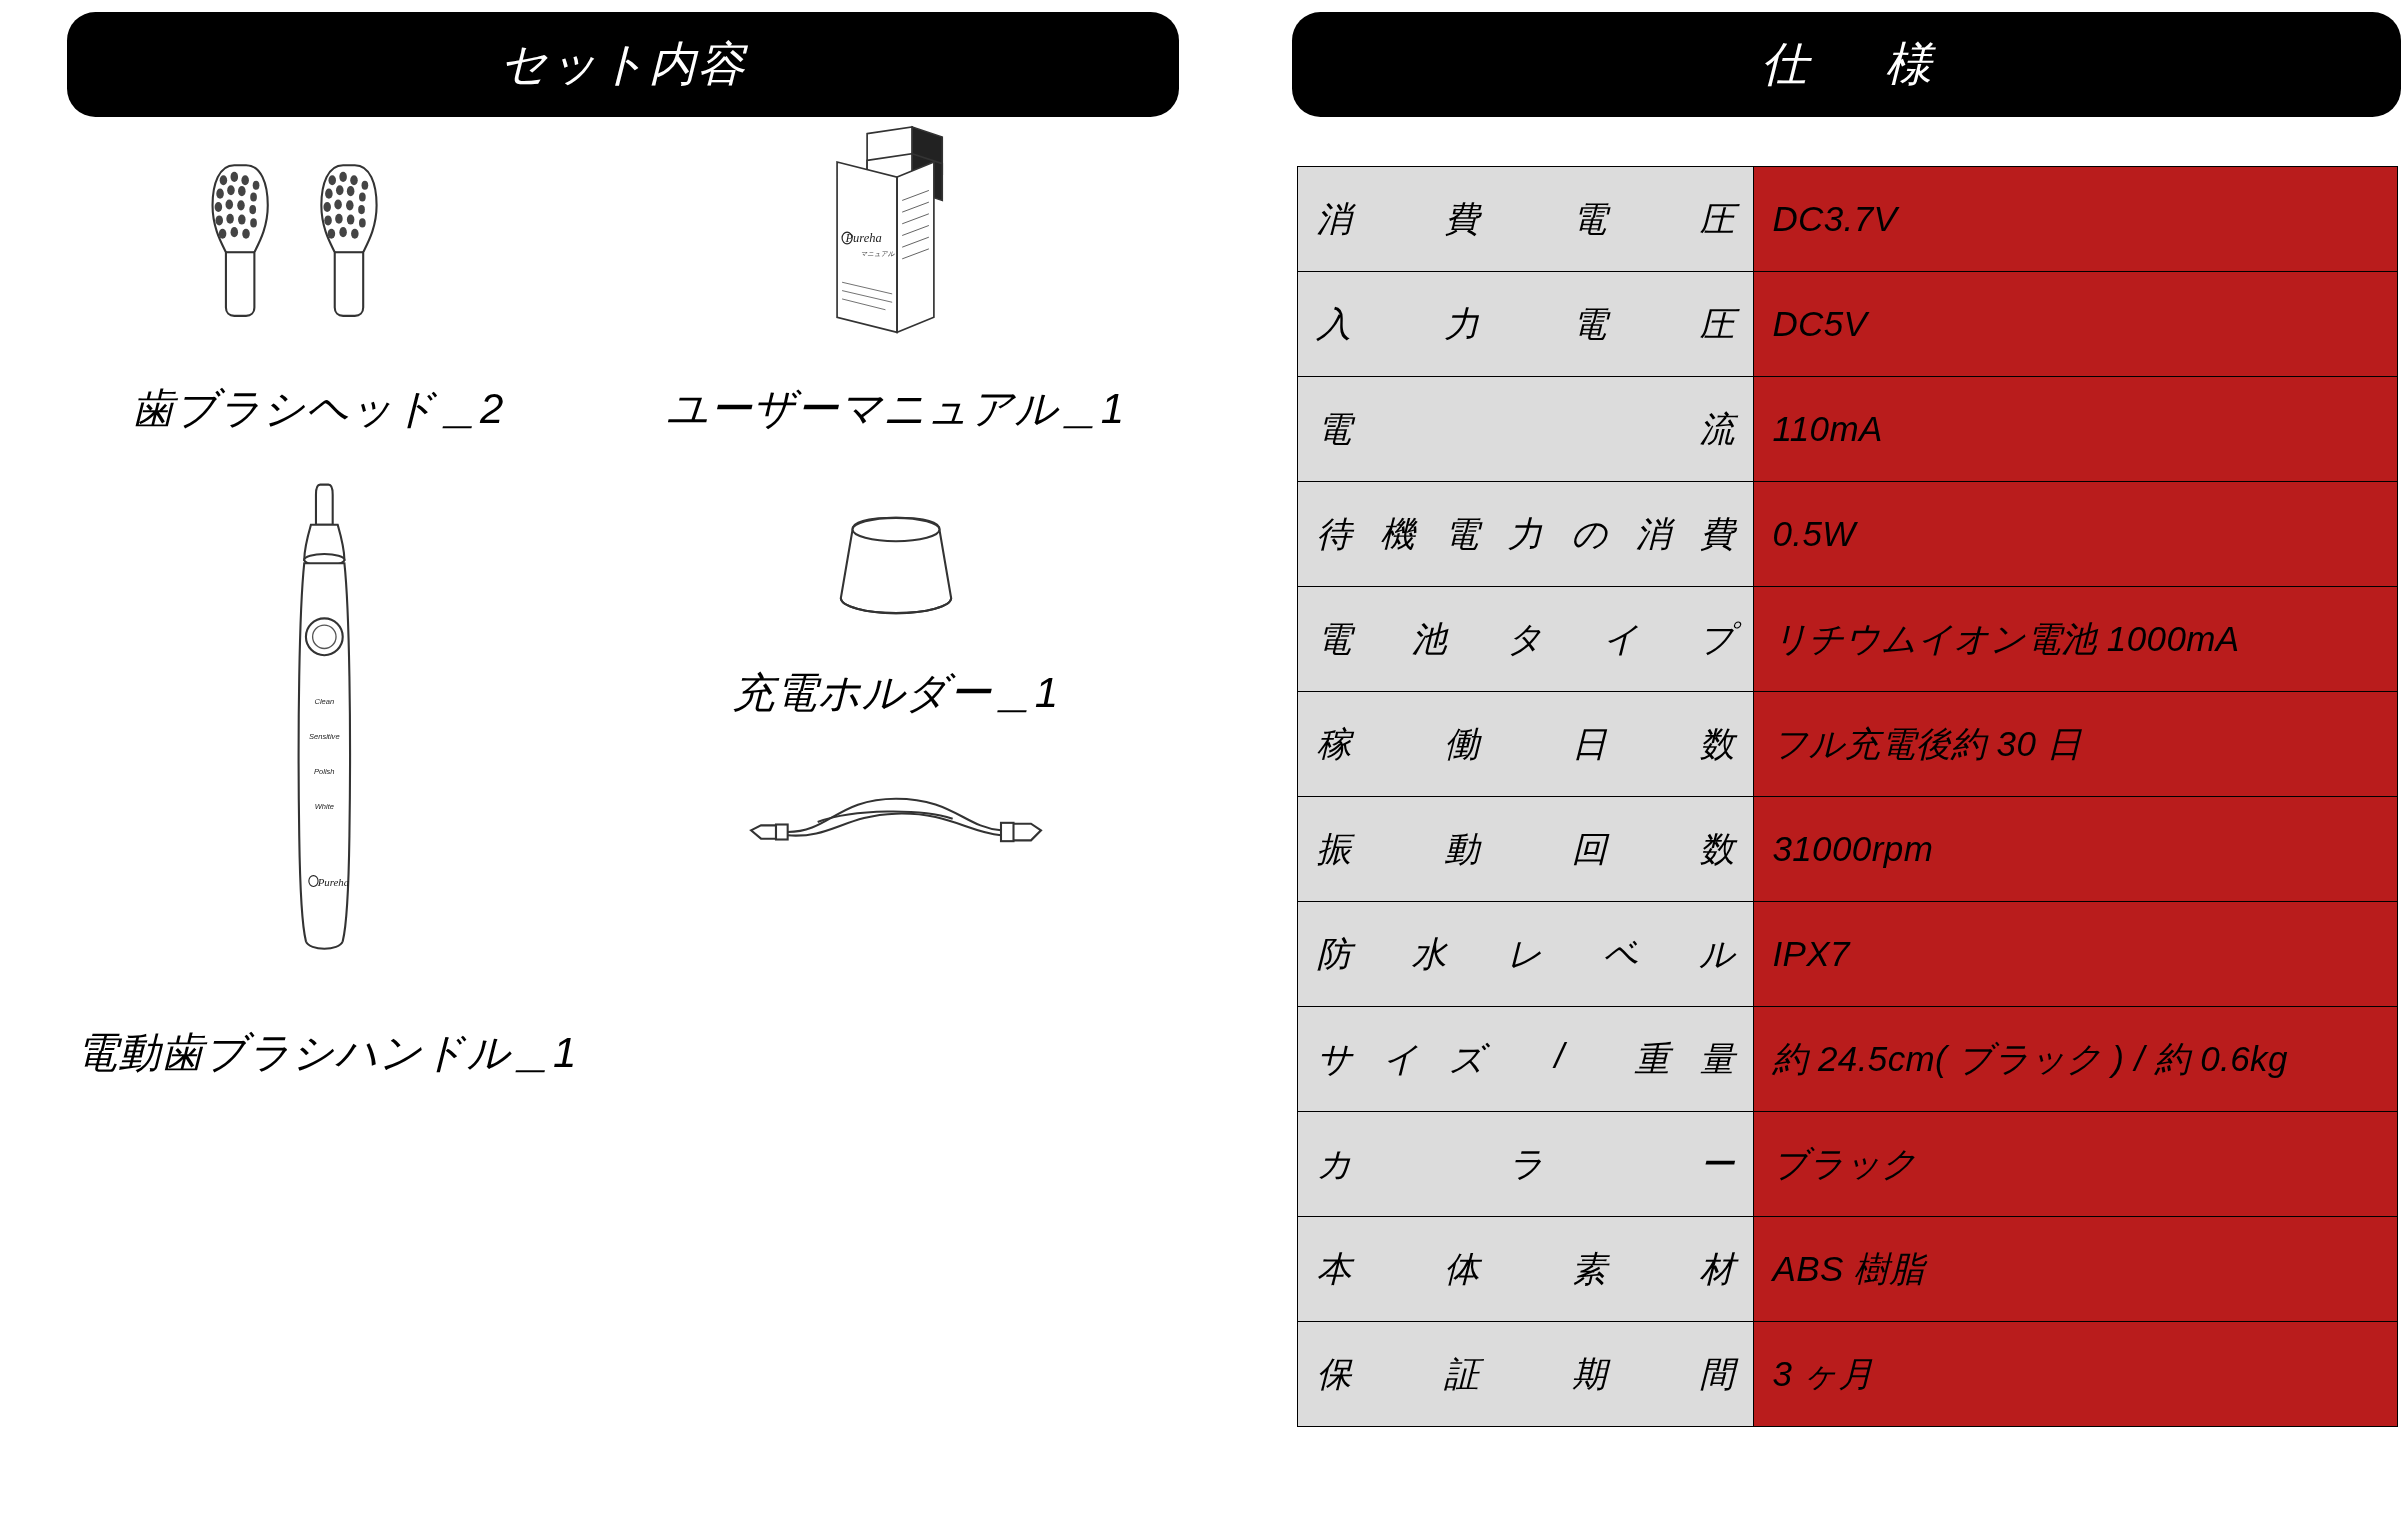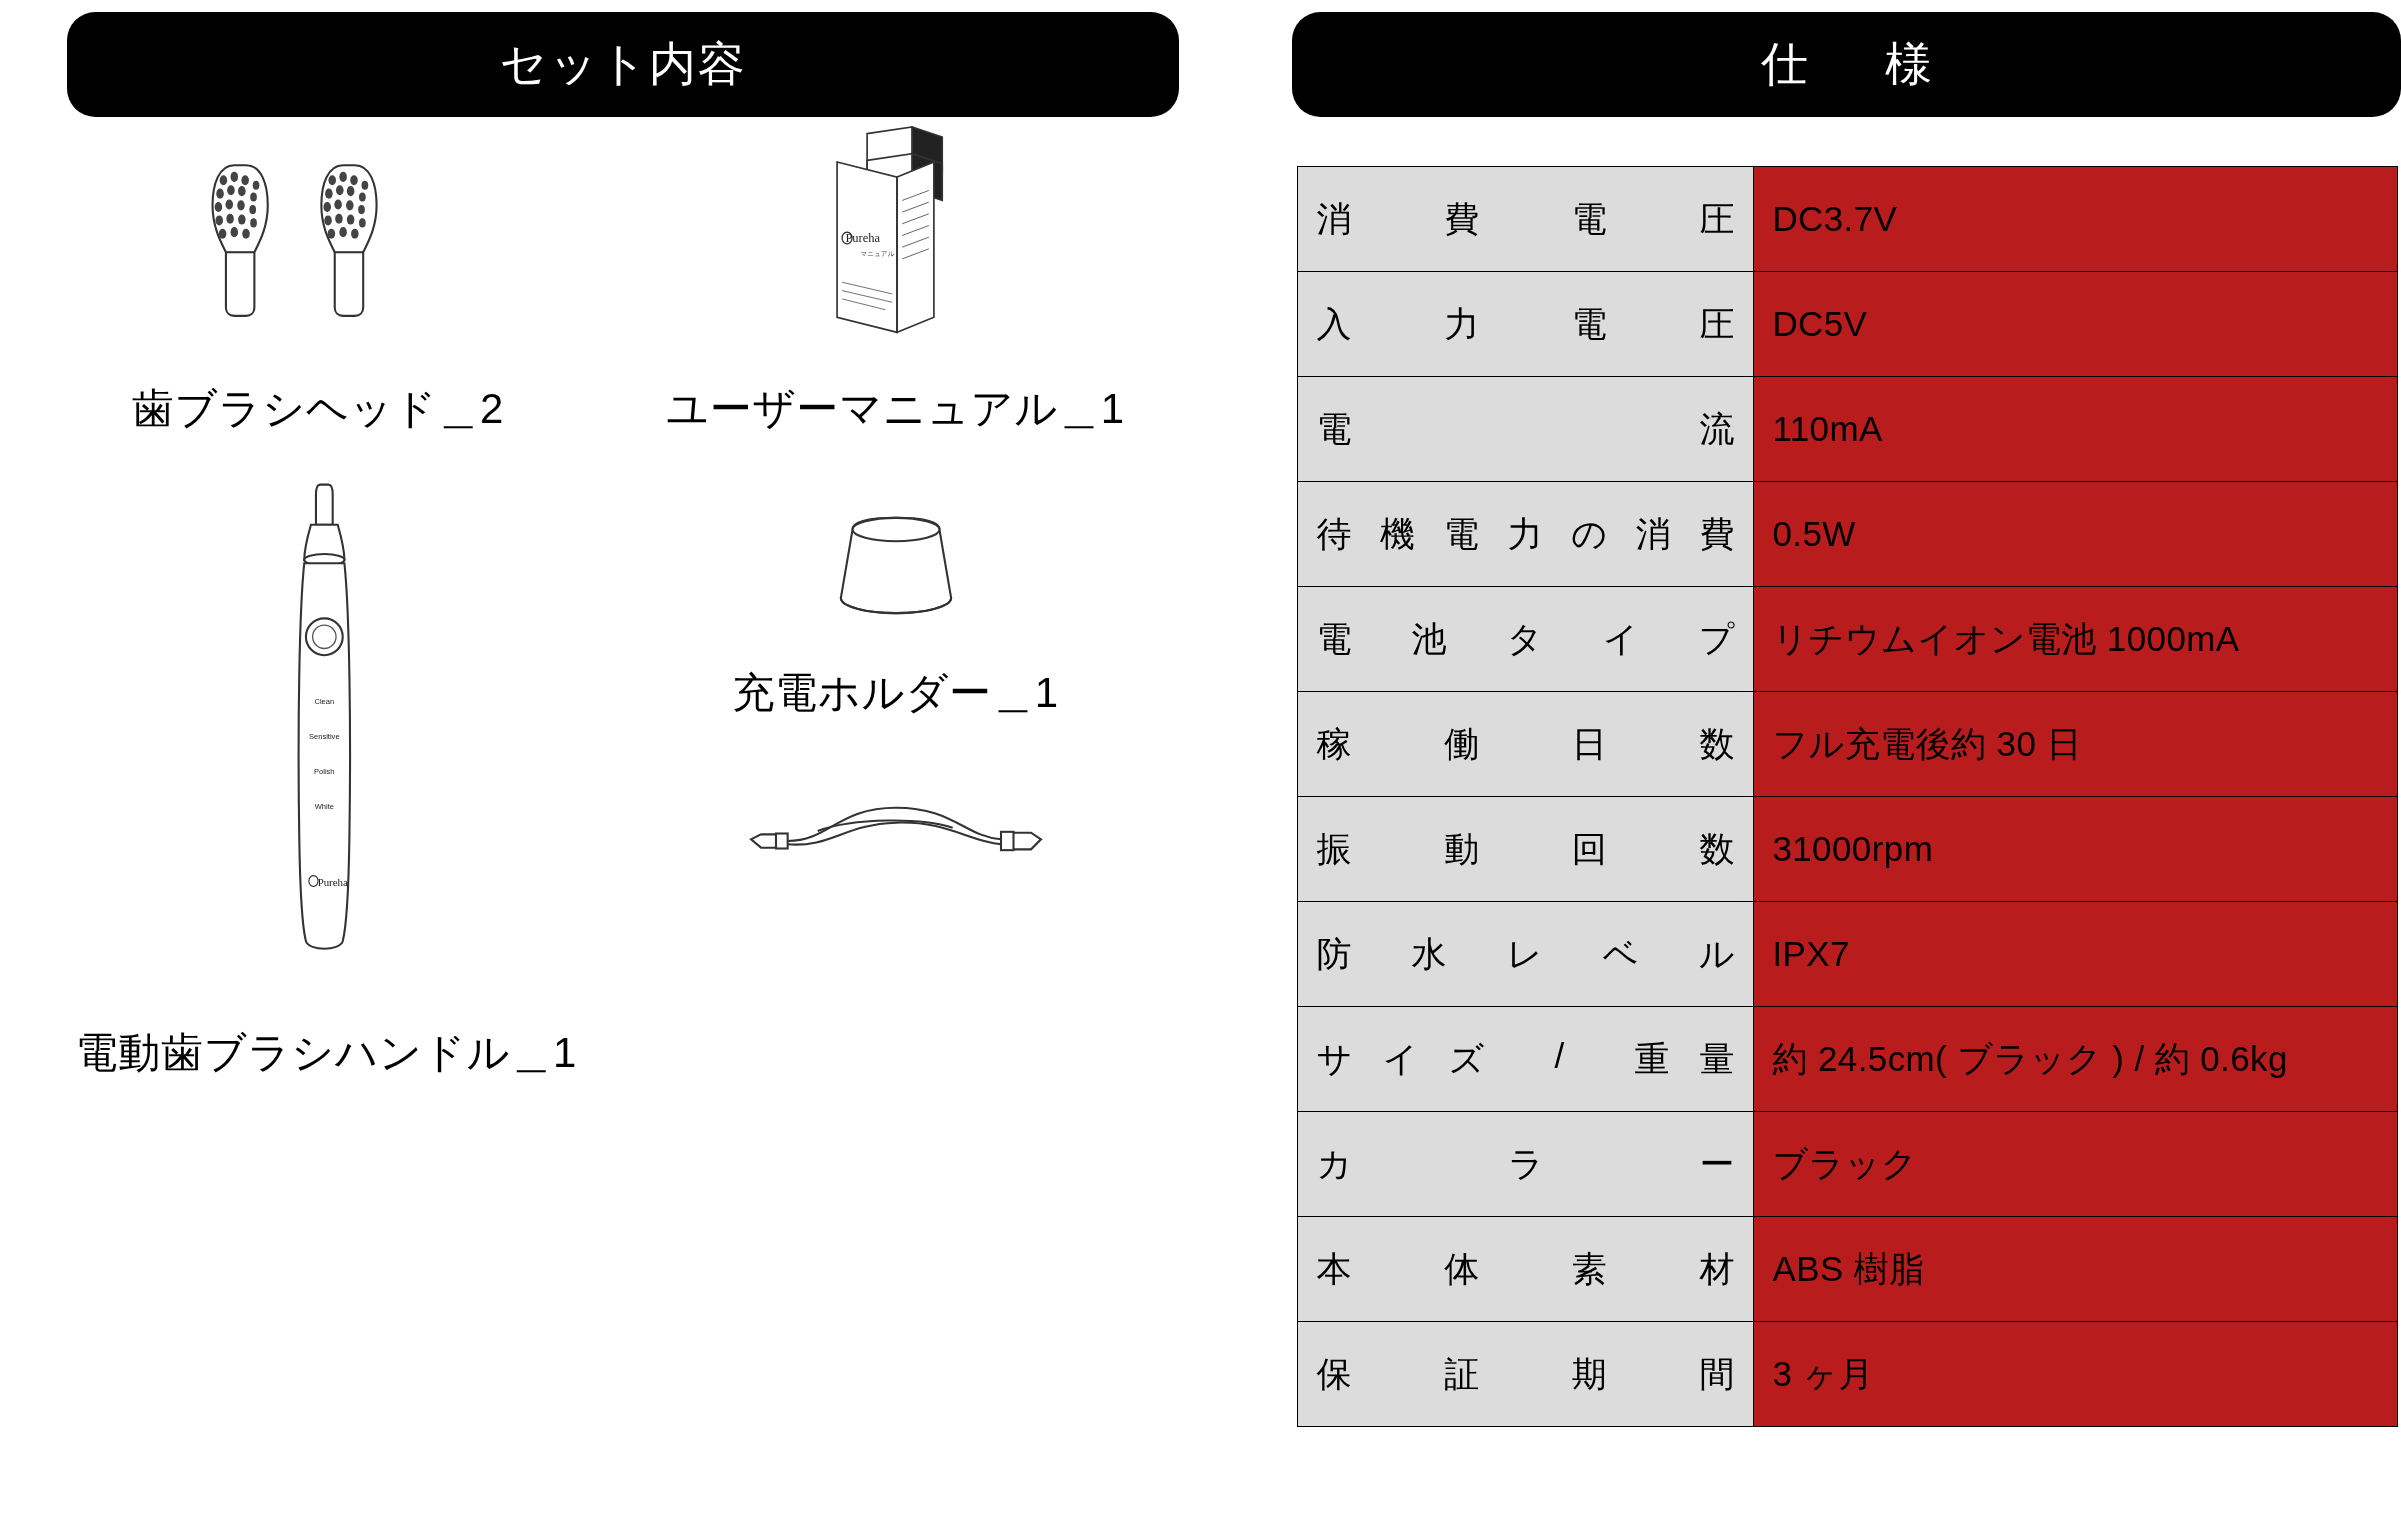"セット内容" .page { font-style: none -> italic }
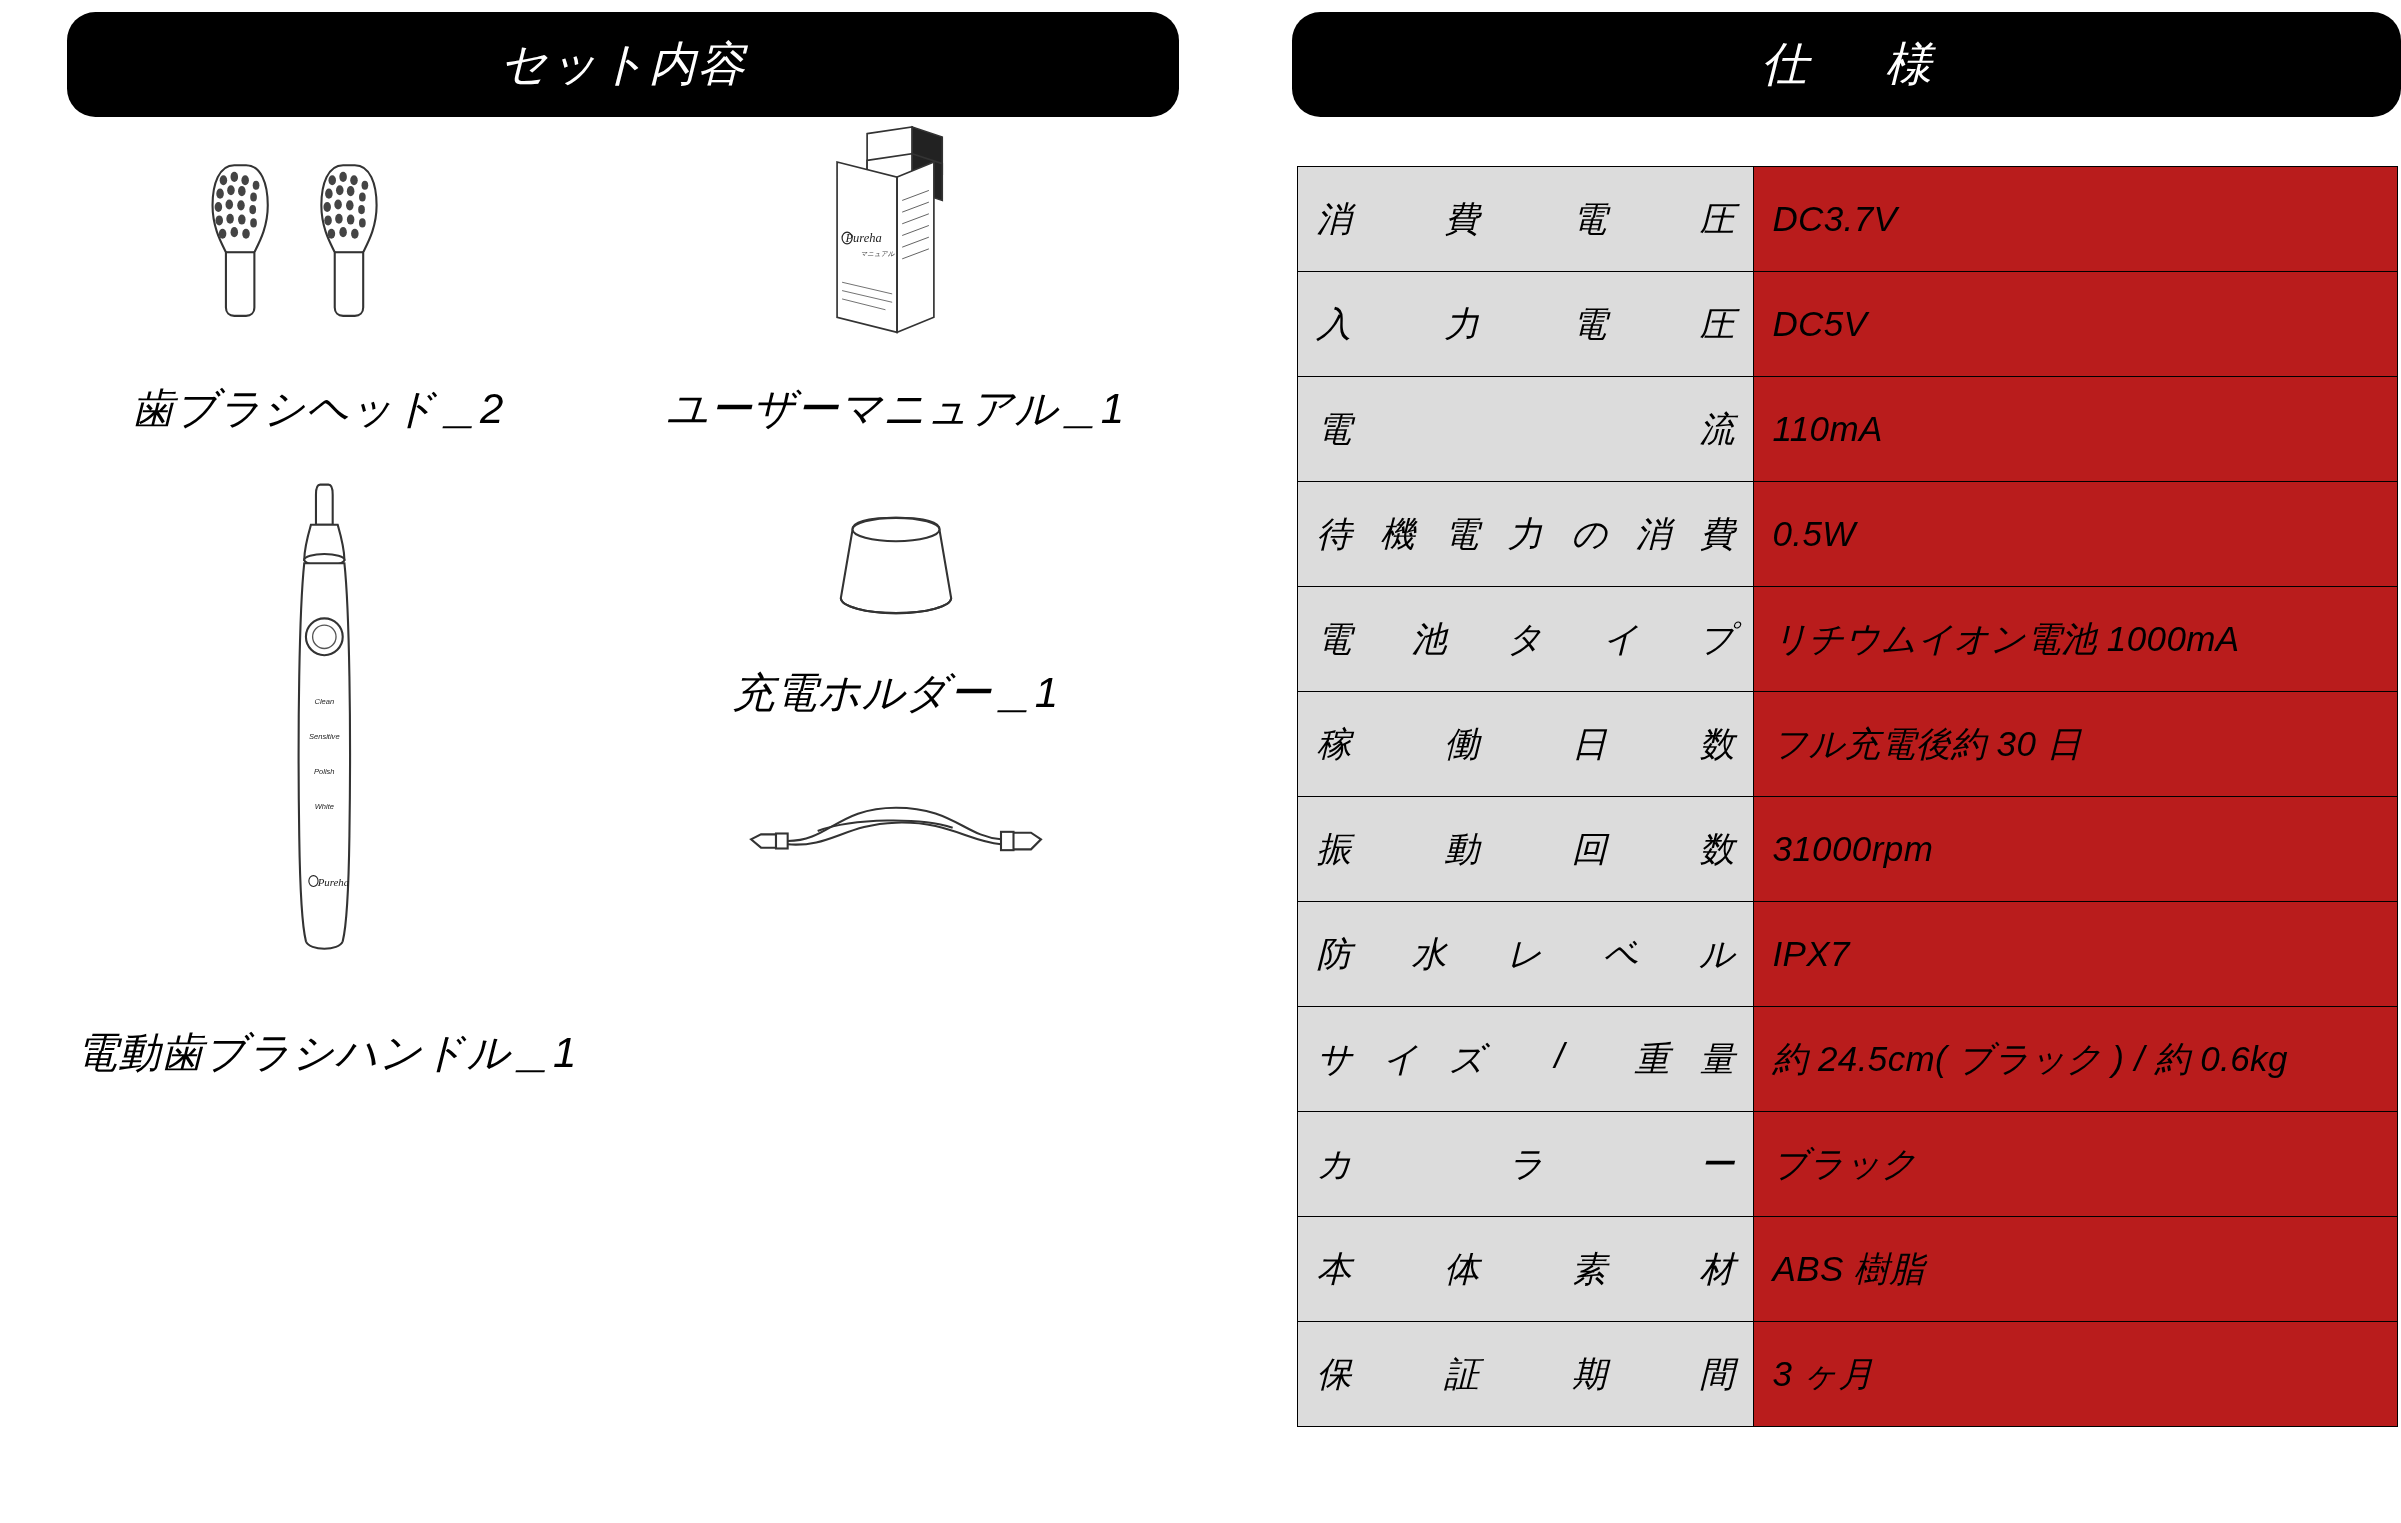"Pureha" .art { align-items: flex-end -> none }
